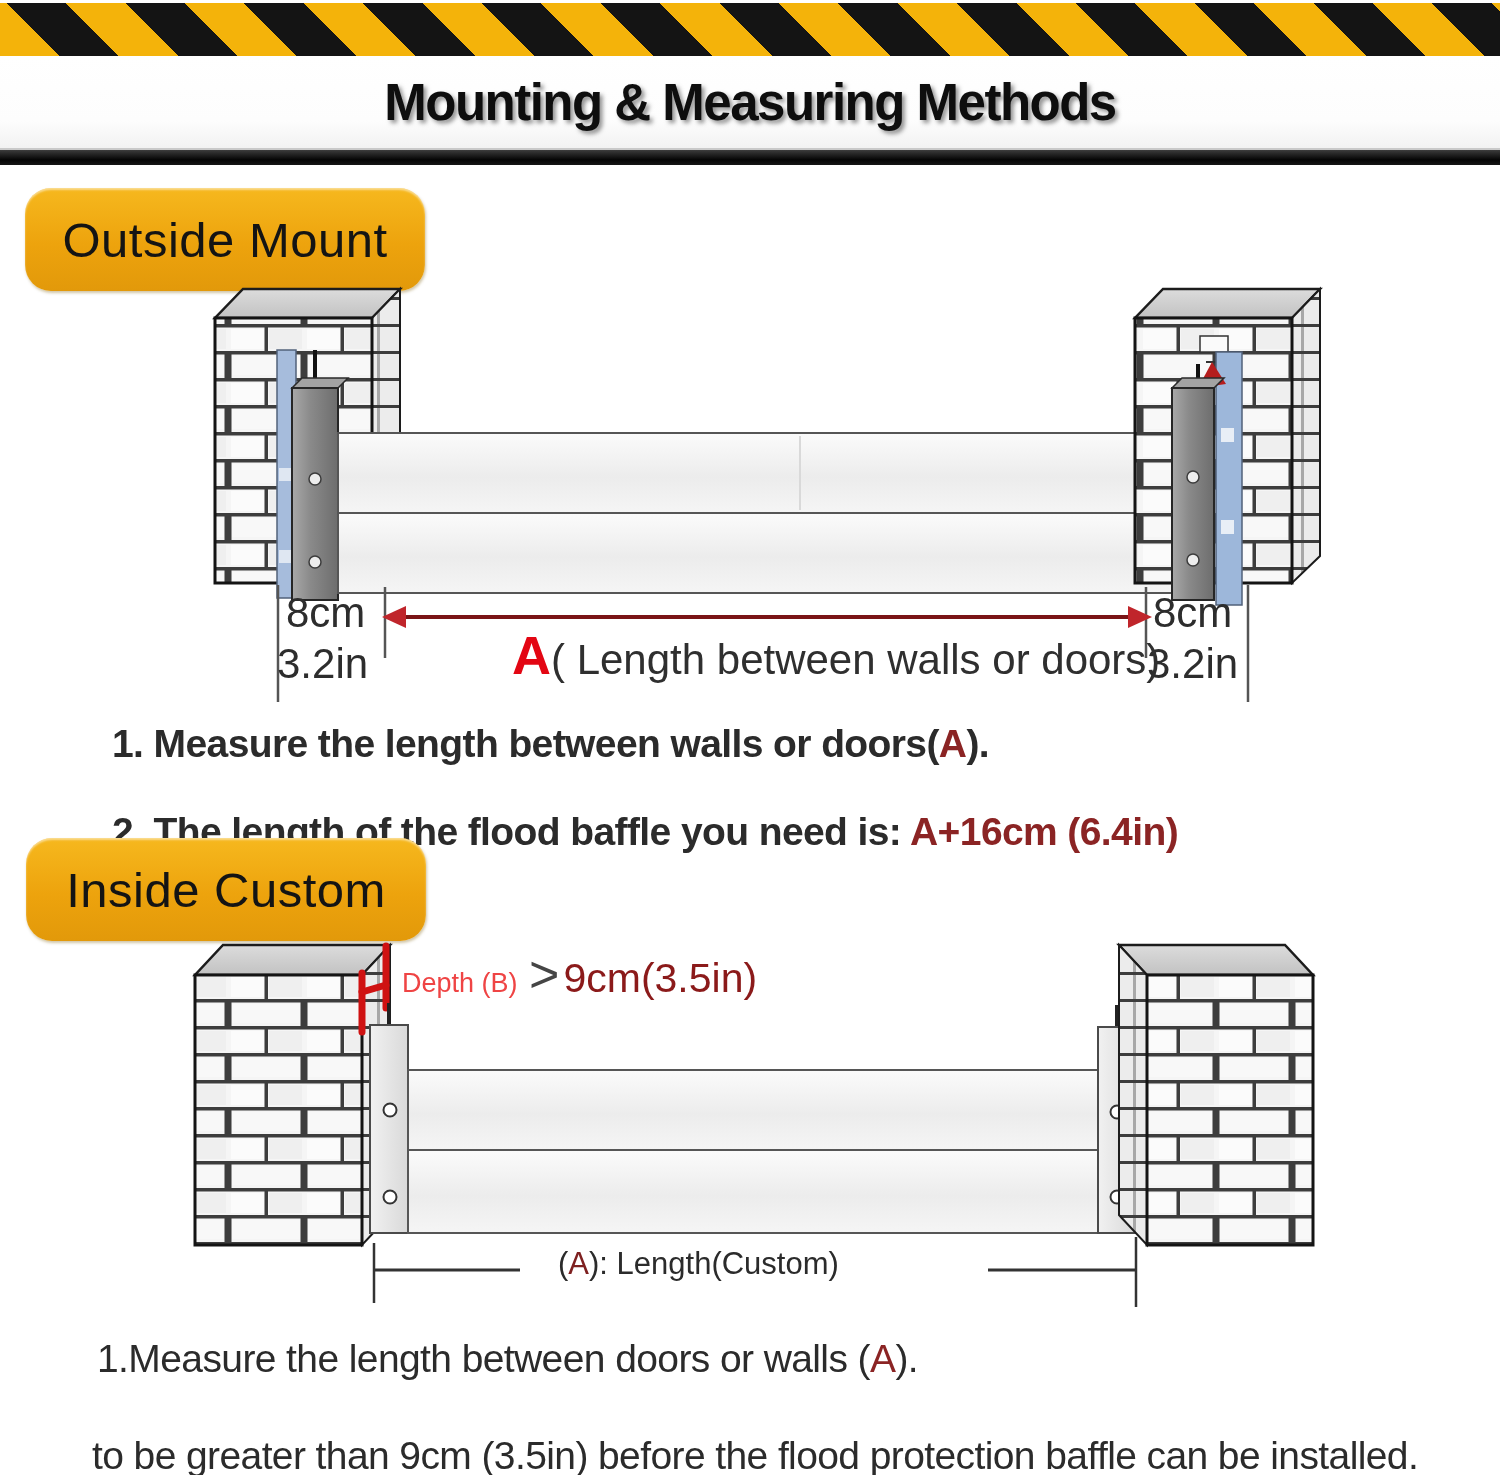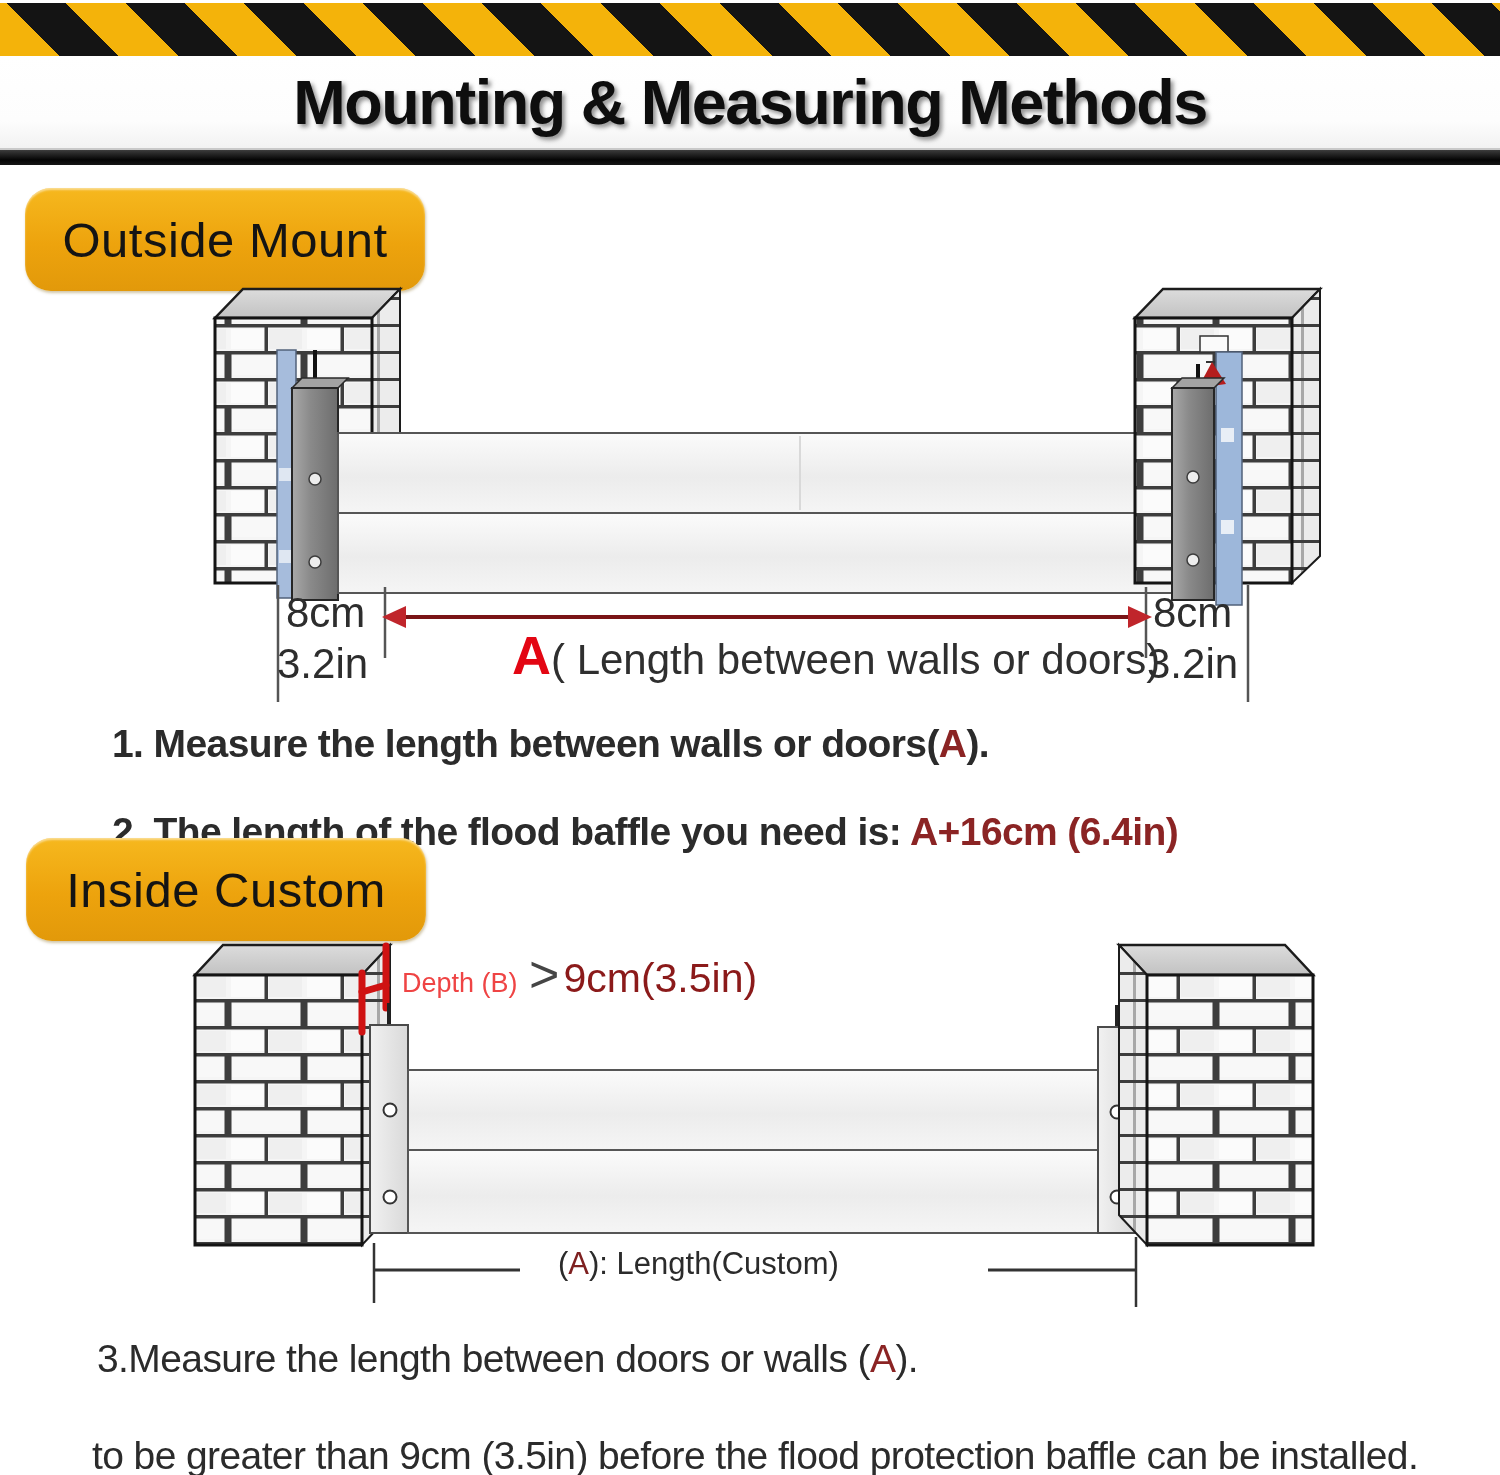"Mounting & Measuring Methods" .title-band h1 { font-size: 63px -> 51px }
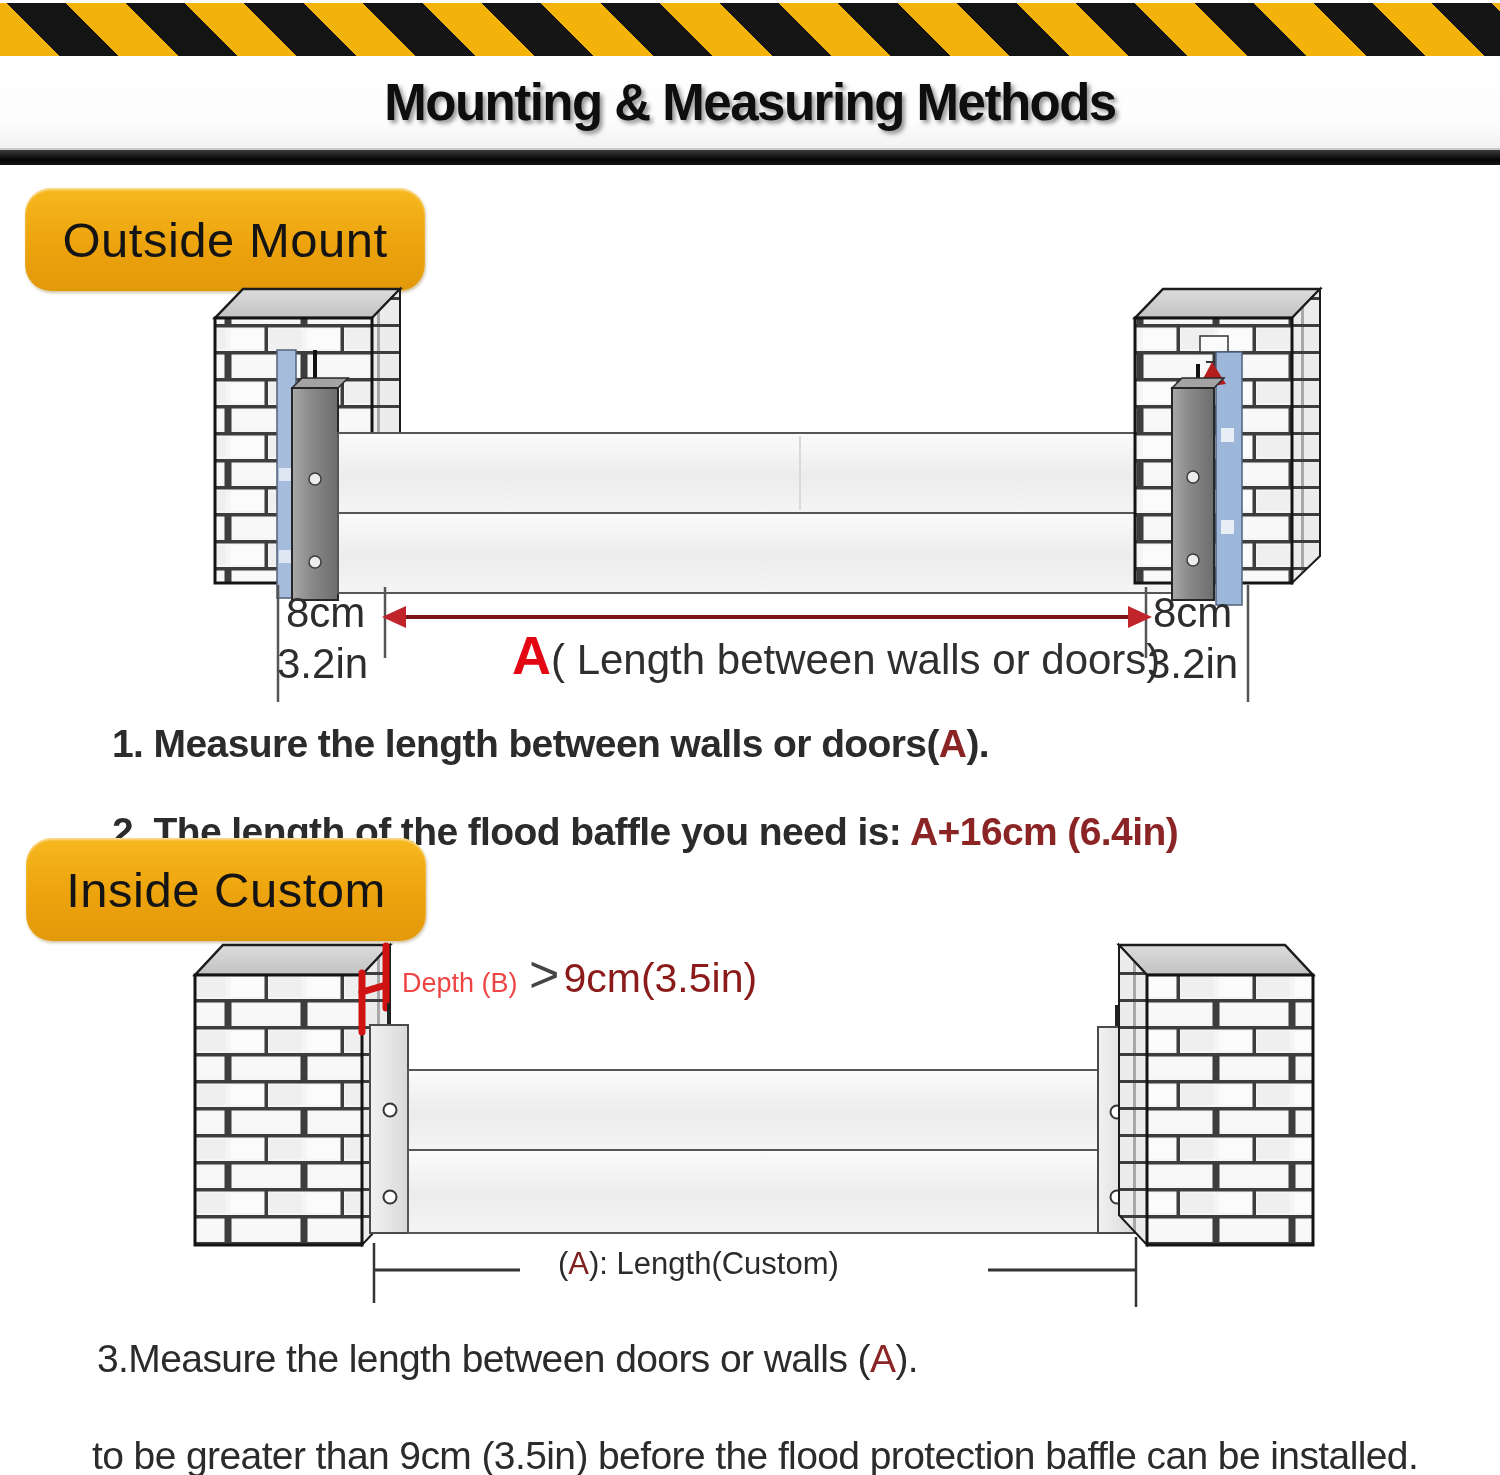"3.Measure the length between doors" span { text: 3.Measure -> 1.Measure }
